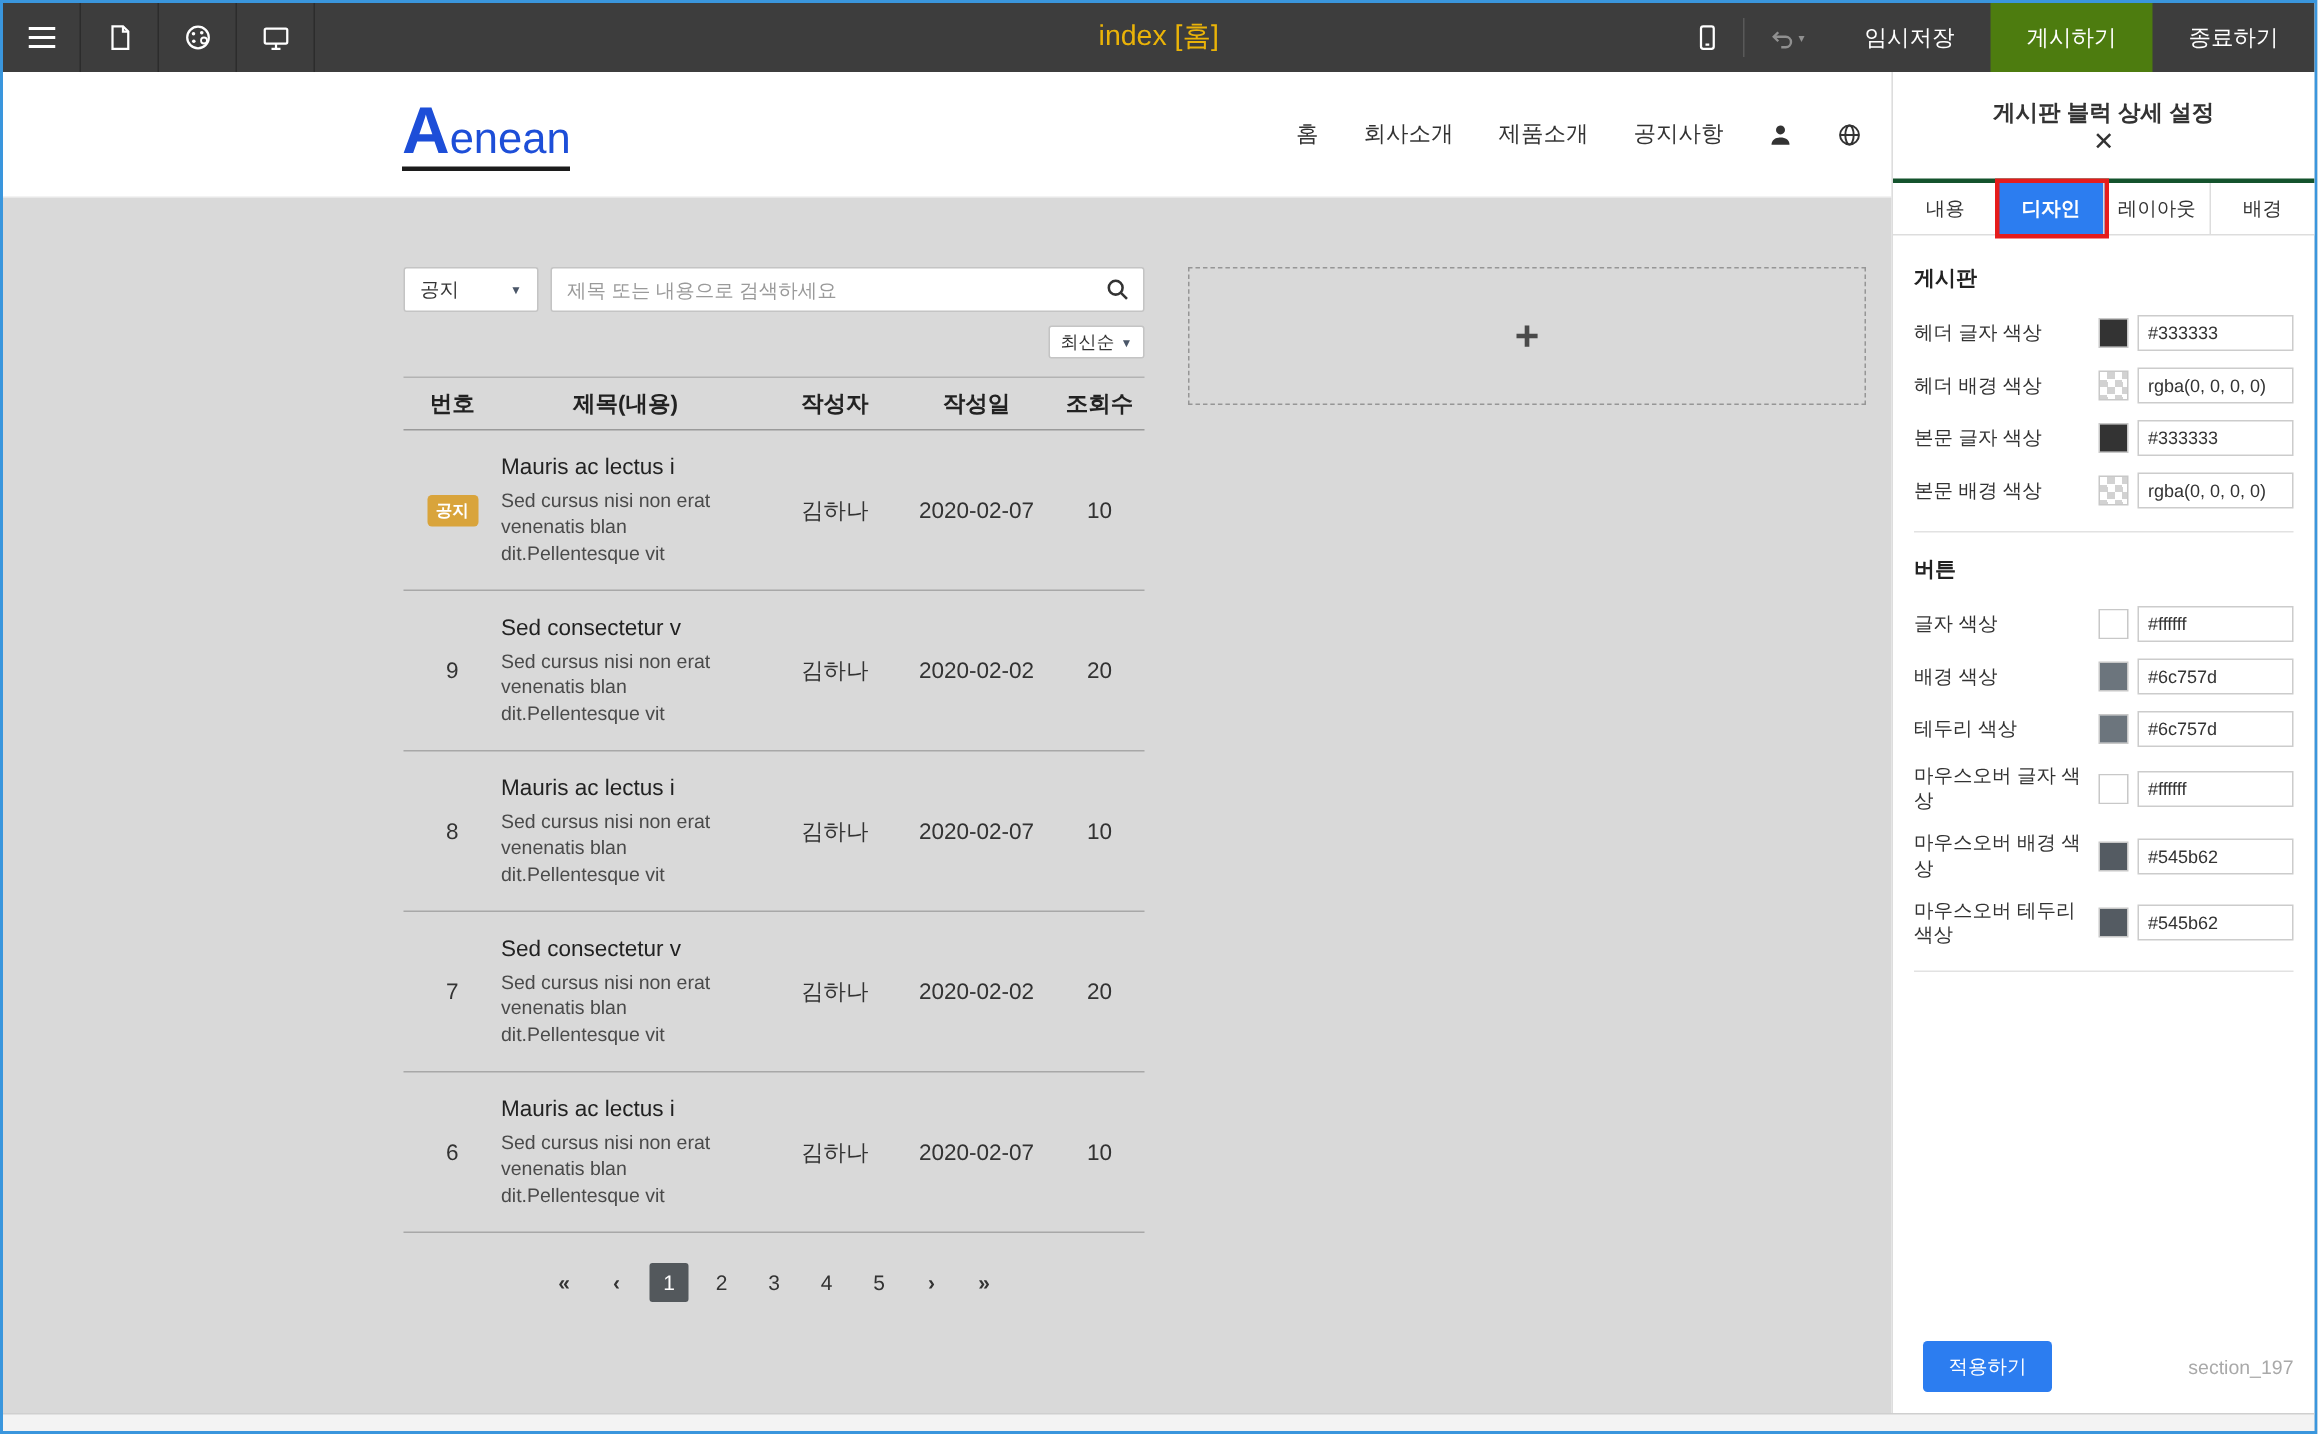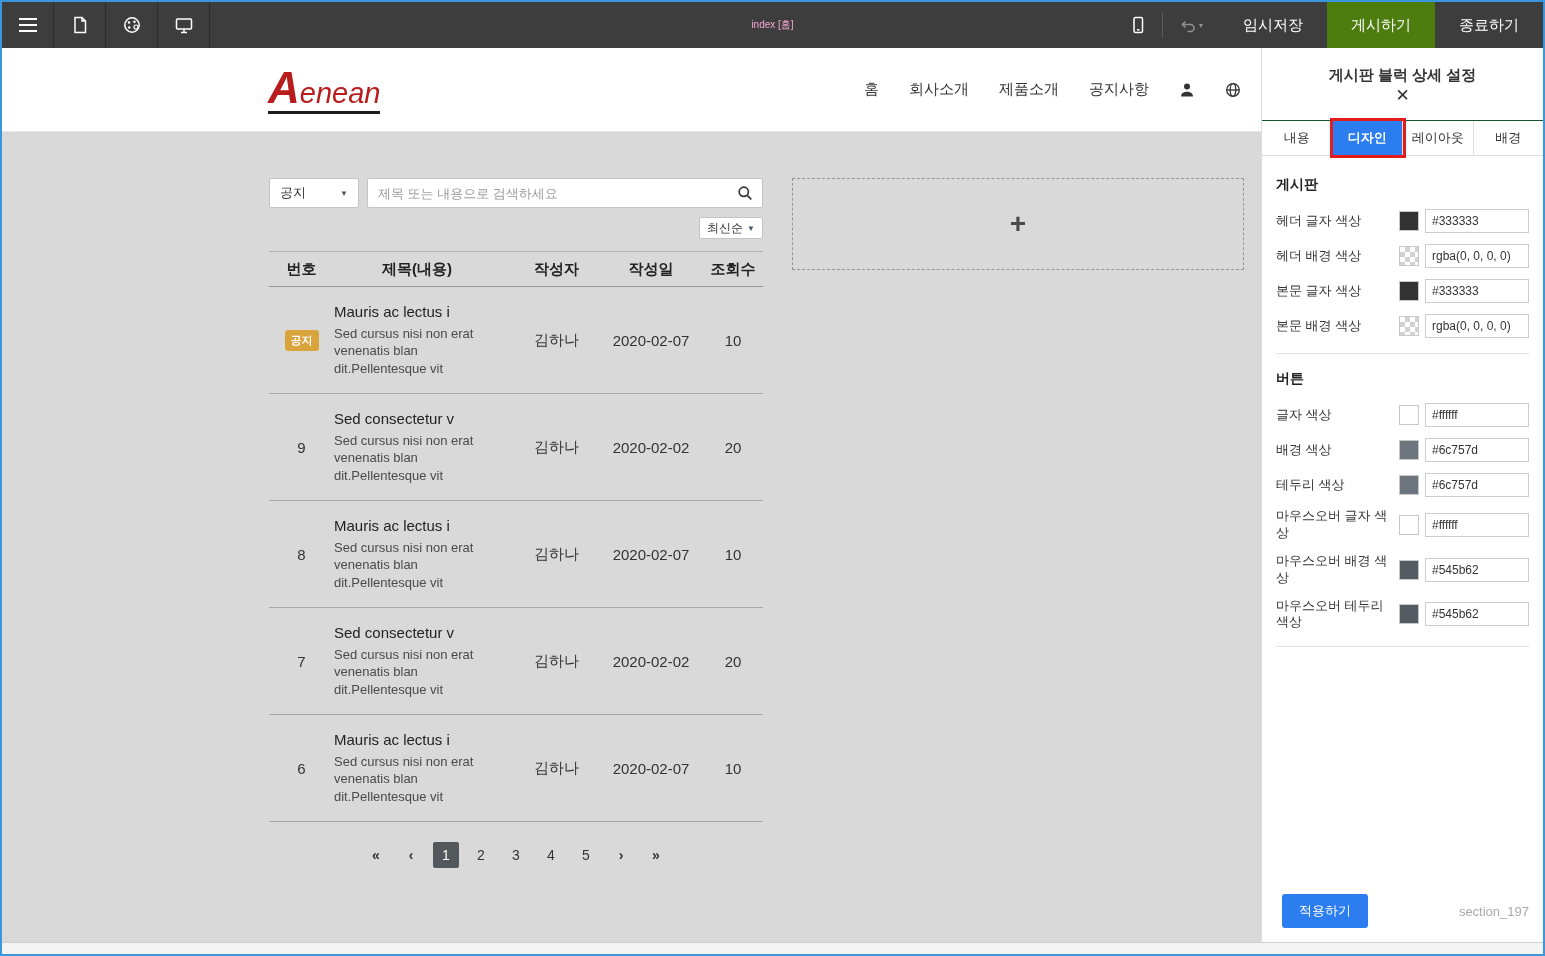"index [홈]" .tb-title { color: #f9a8d4 -> #eab308; font-size: 10px -> 19px }
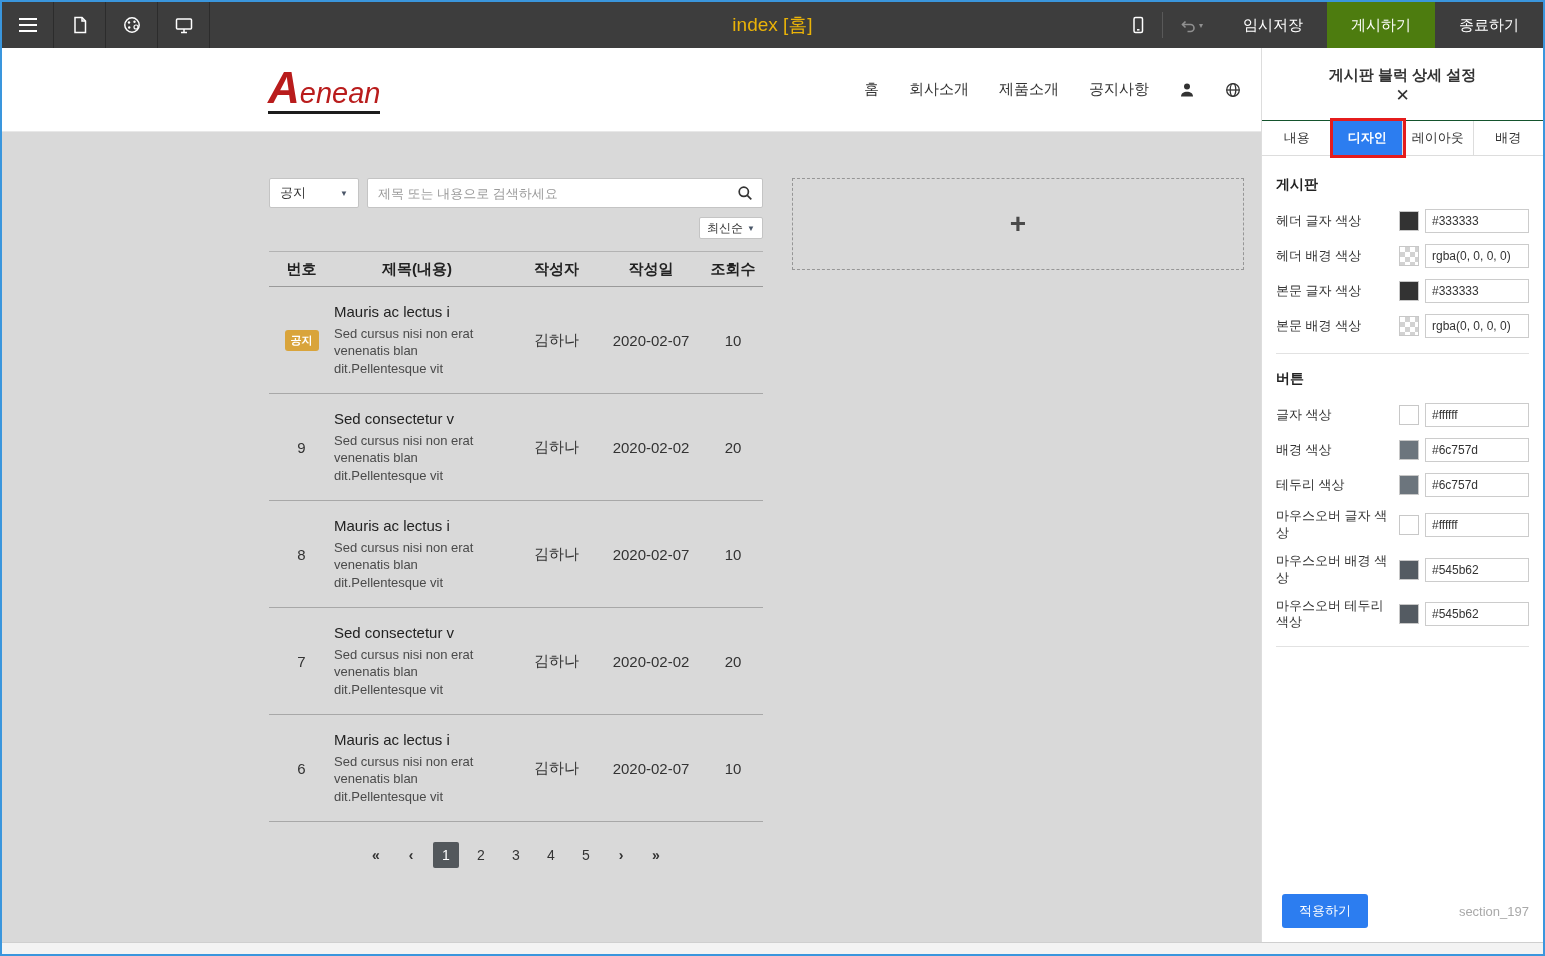"Aenean" .logo { color: #b91c1c -> #1d4ed8; font-style: italic -> none }
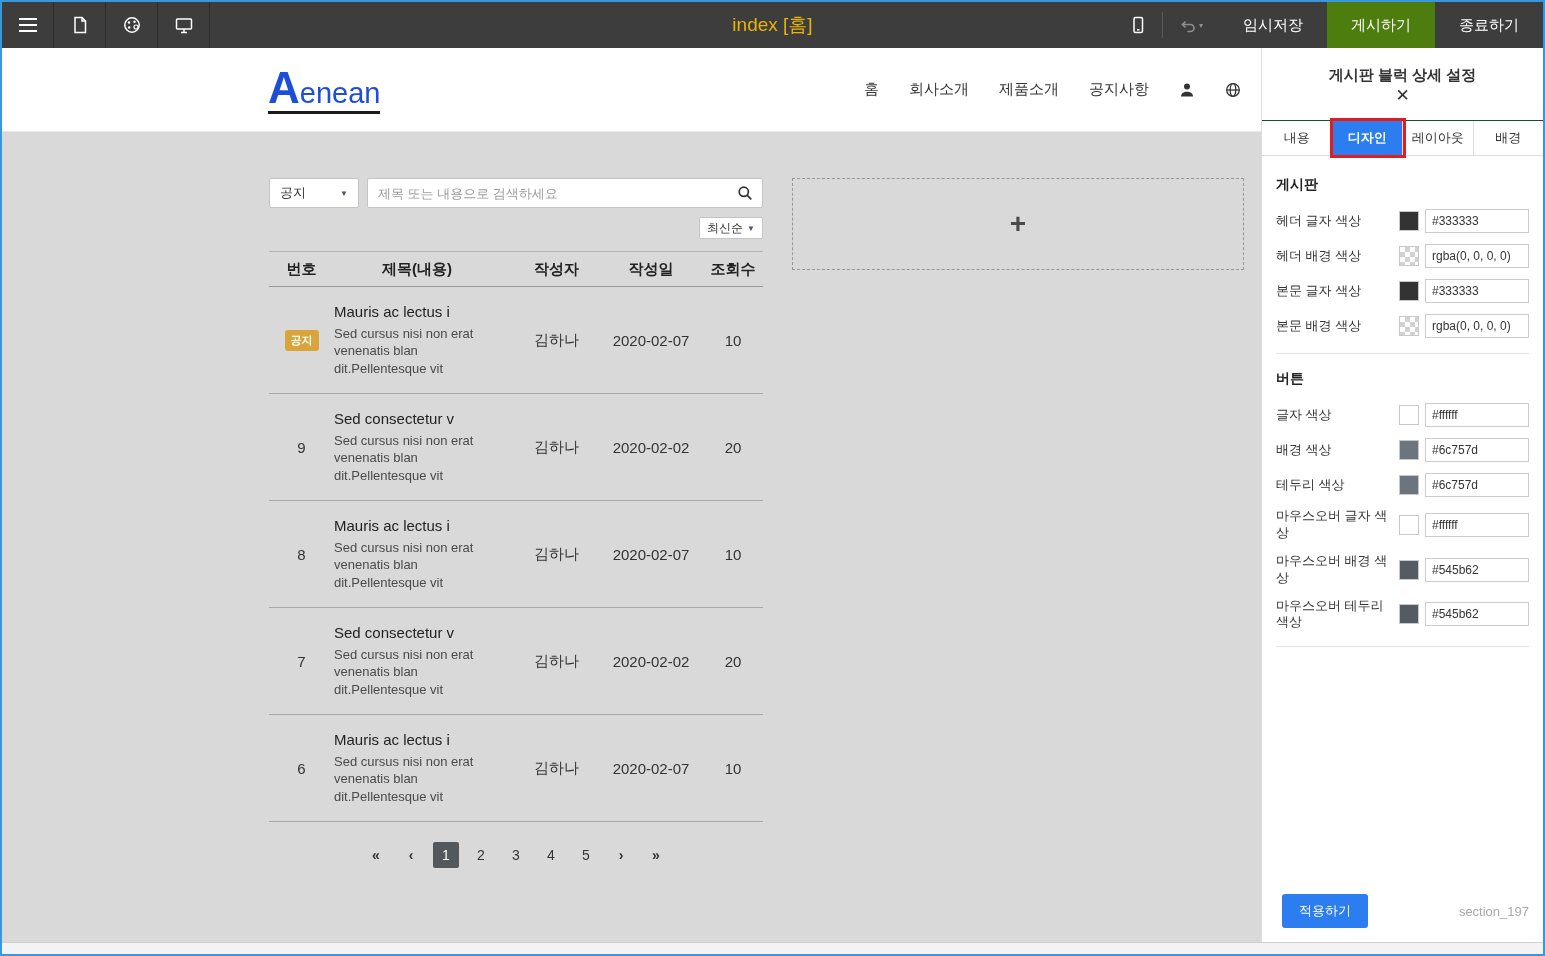"내용" .tabs { border-top: 1px solid #14532d -> 3px solid #14532d }
